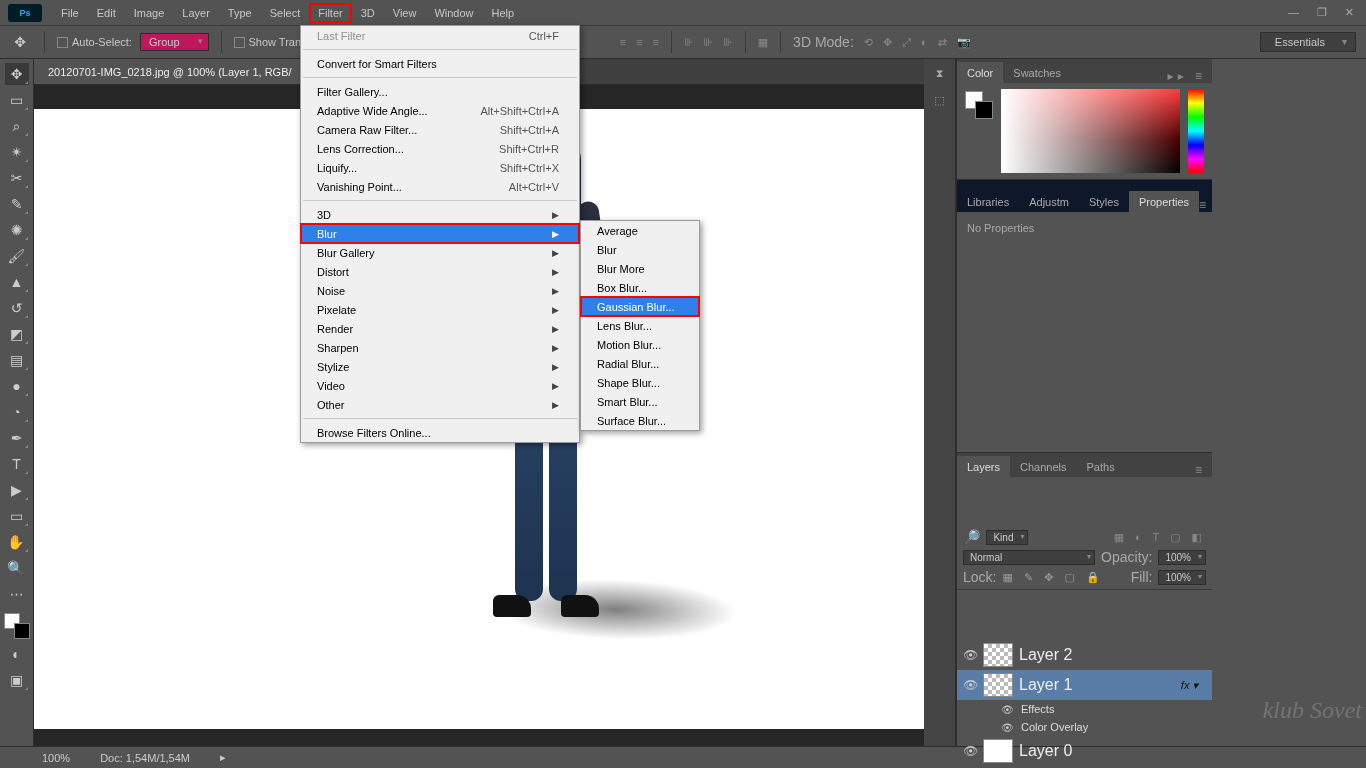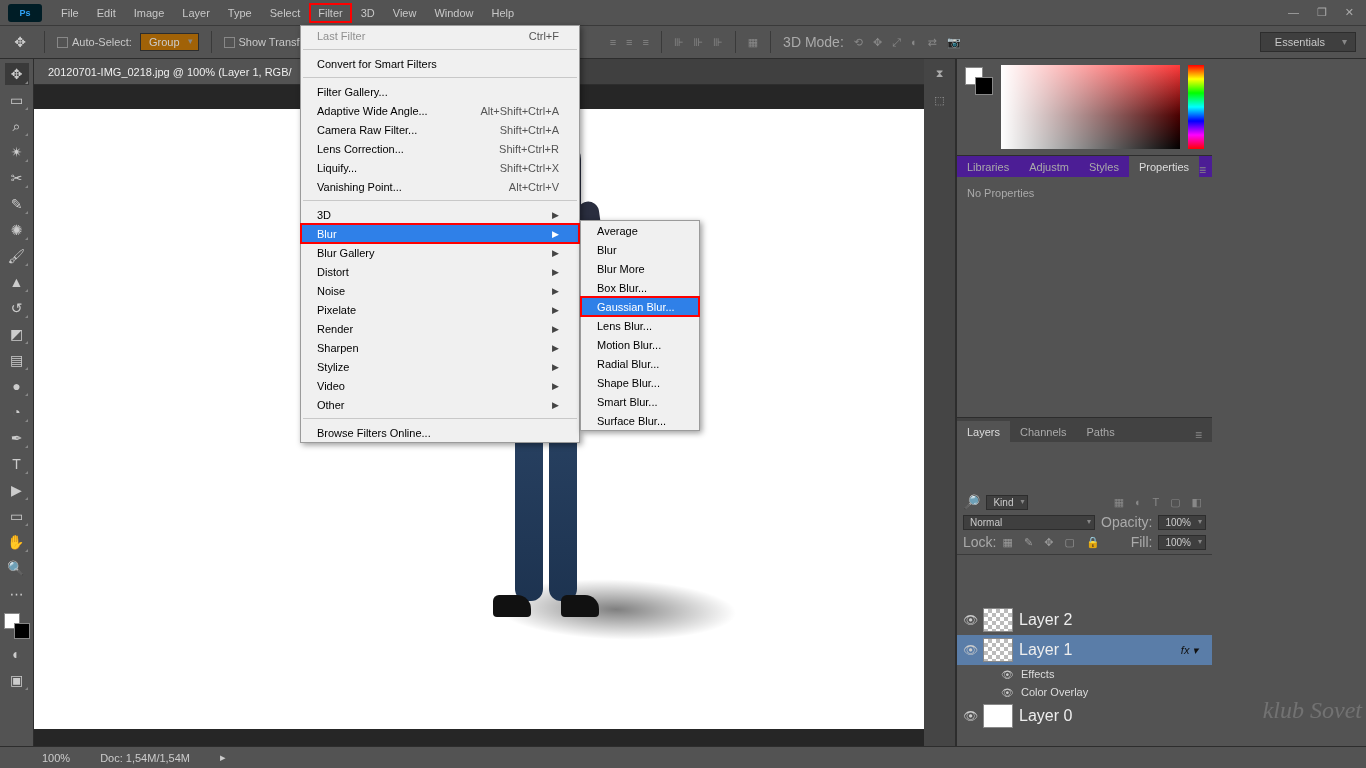"Group" .select-pill { background: #a16207 -> #be185d; padding: 2px 18px 2px 8px -> 2px 28px 2px 8px }
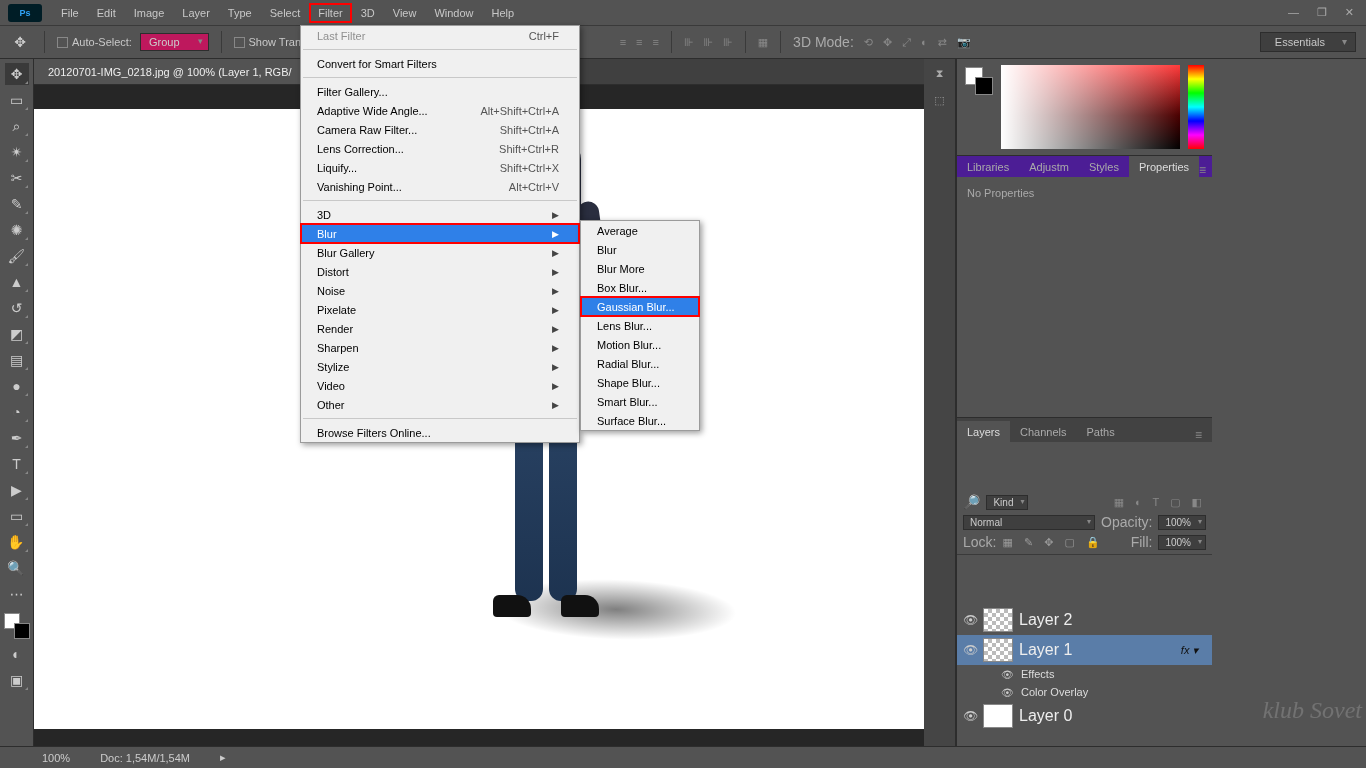"Color" div.panel-tabs { html: none -> <div> <div>Color</div> <div>Swatches</div> <div>▸▸ ≡</div> </div> }
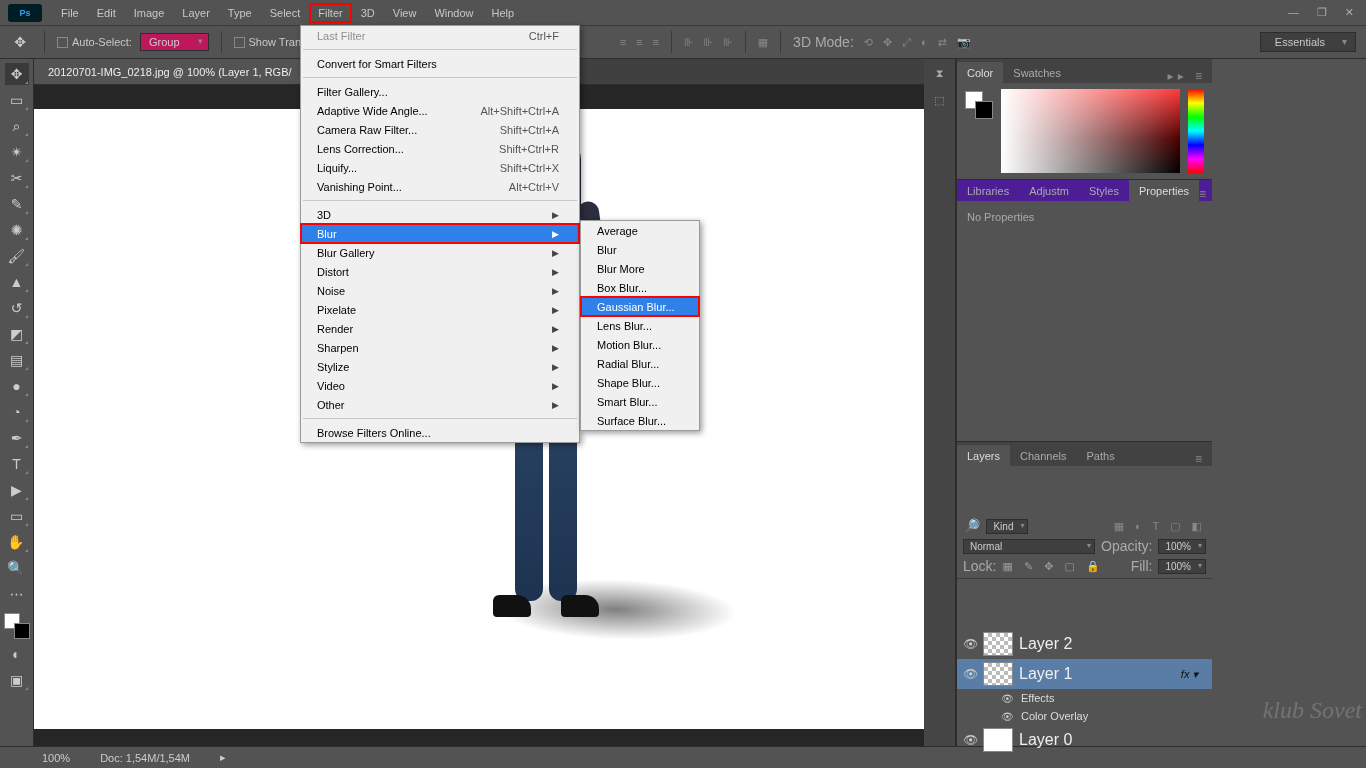"Libraries" .props-tabs { background: #4c1d95 -> #0f172a; height: 21px -> 32px }
